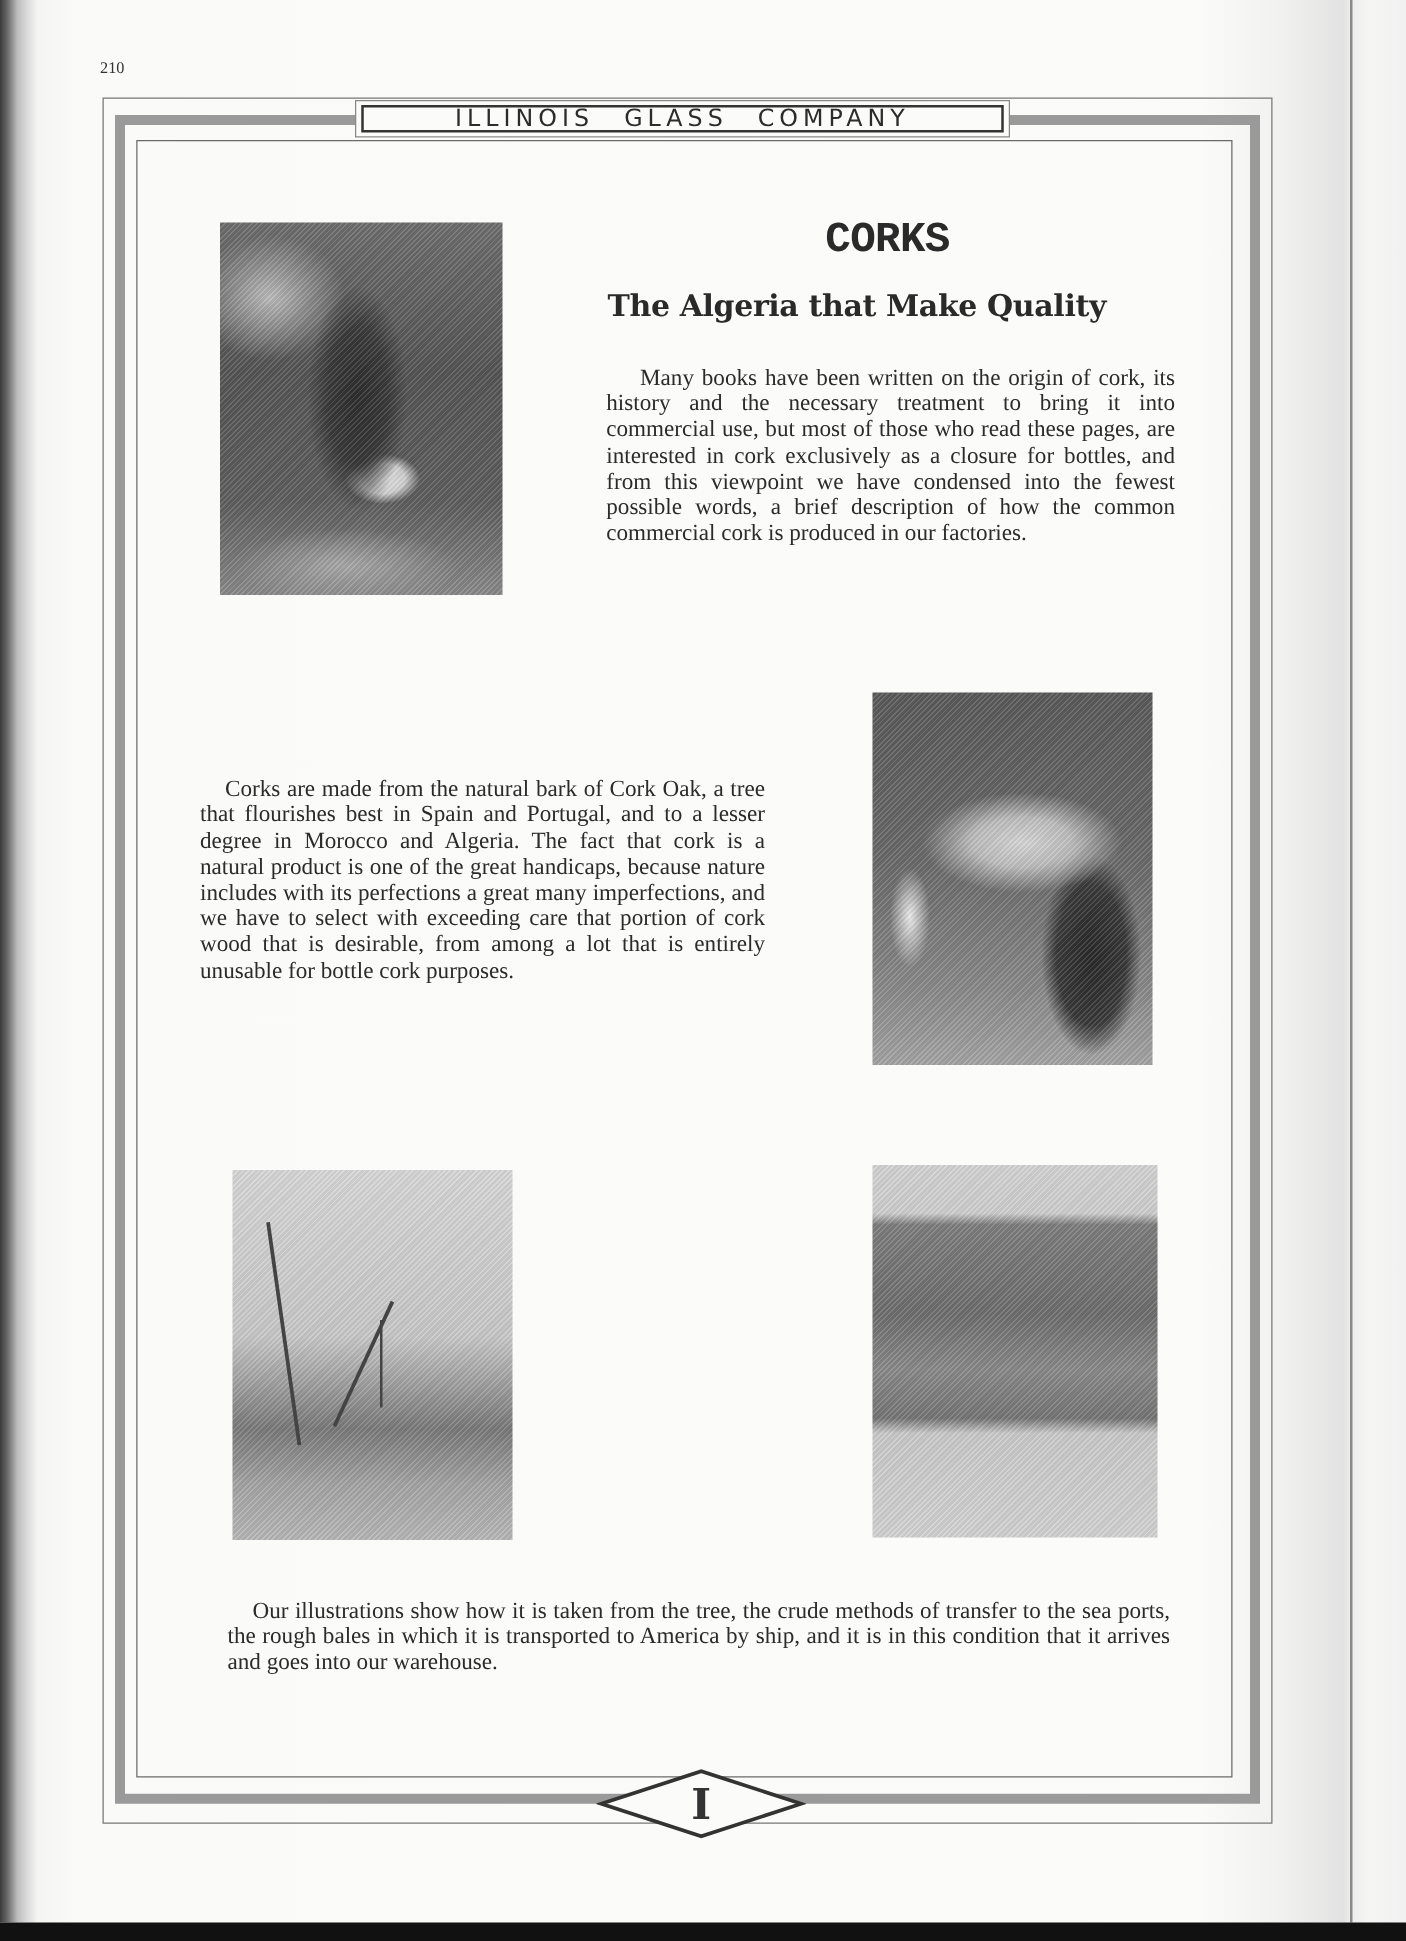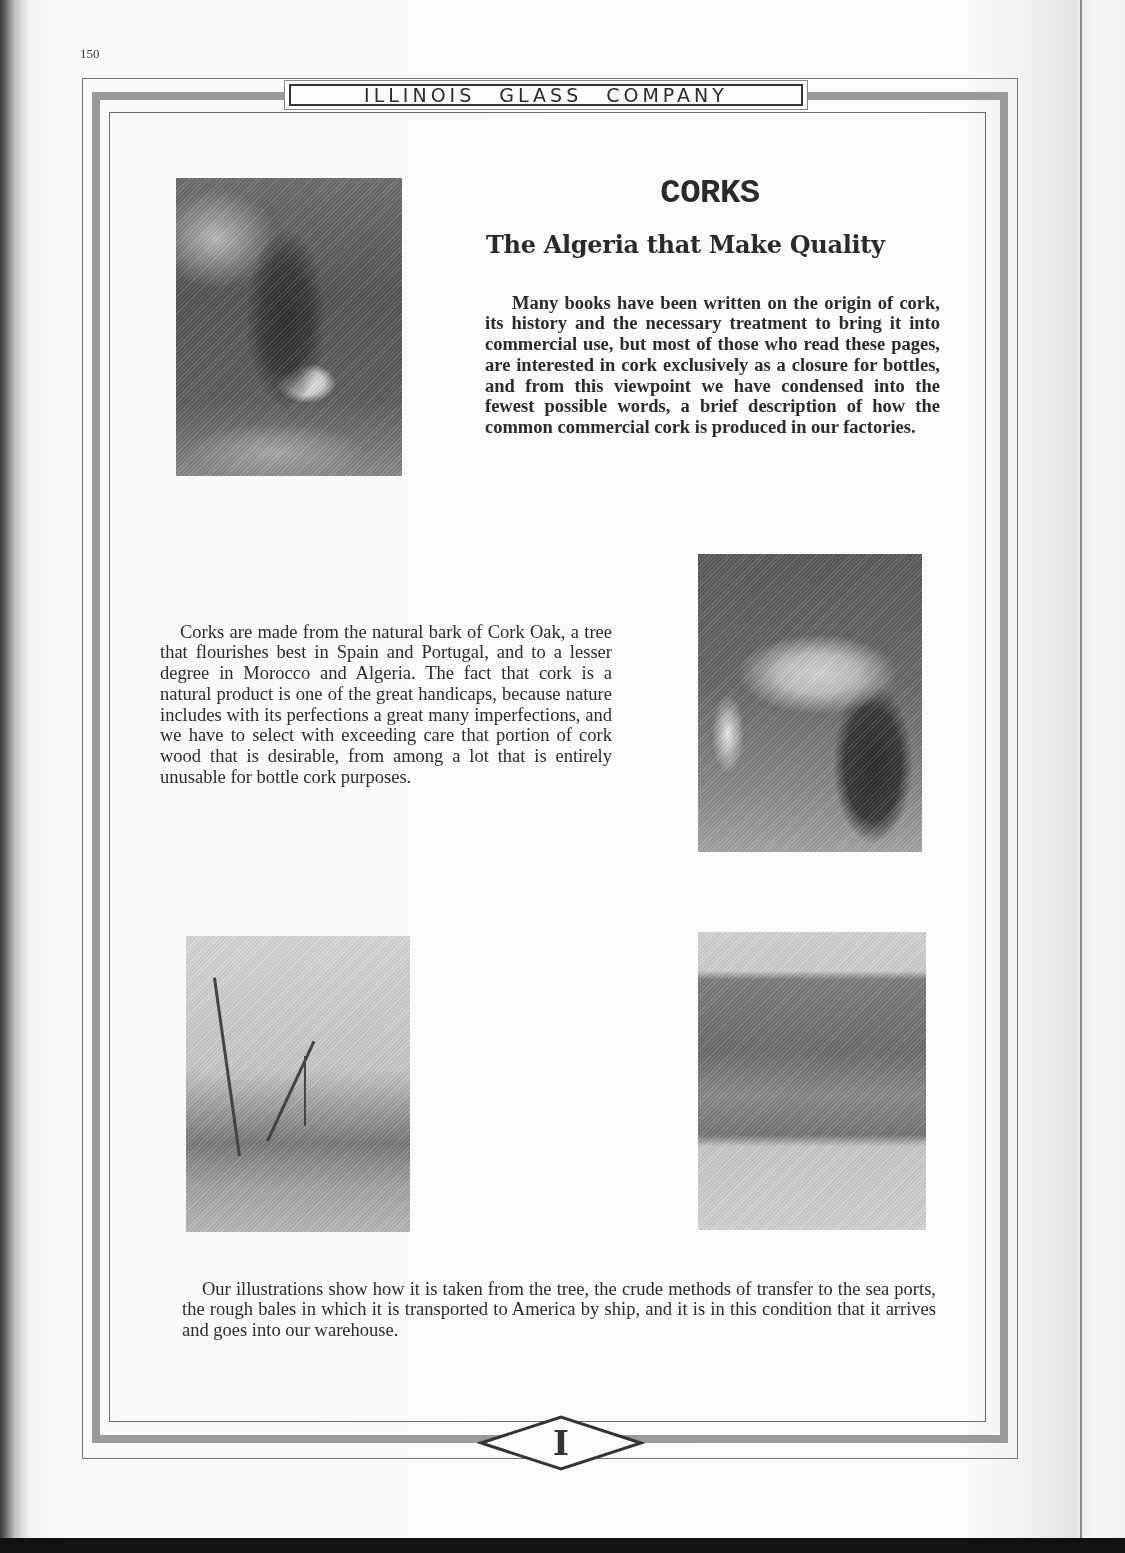"150" div.page-number { text: 150 -> 210 }
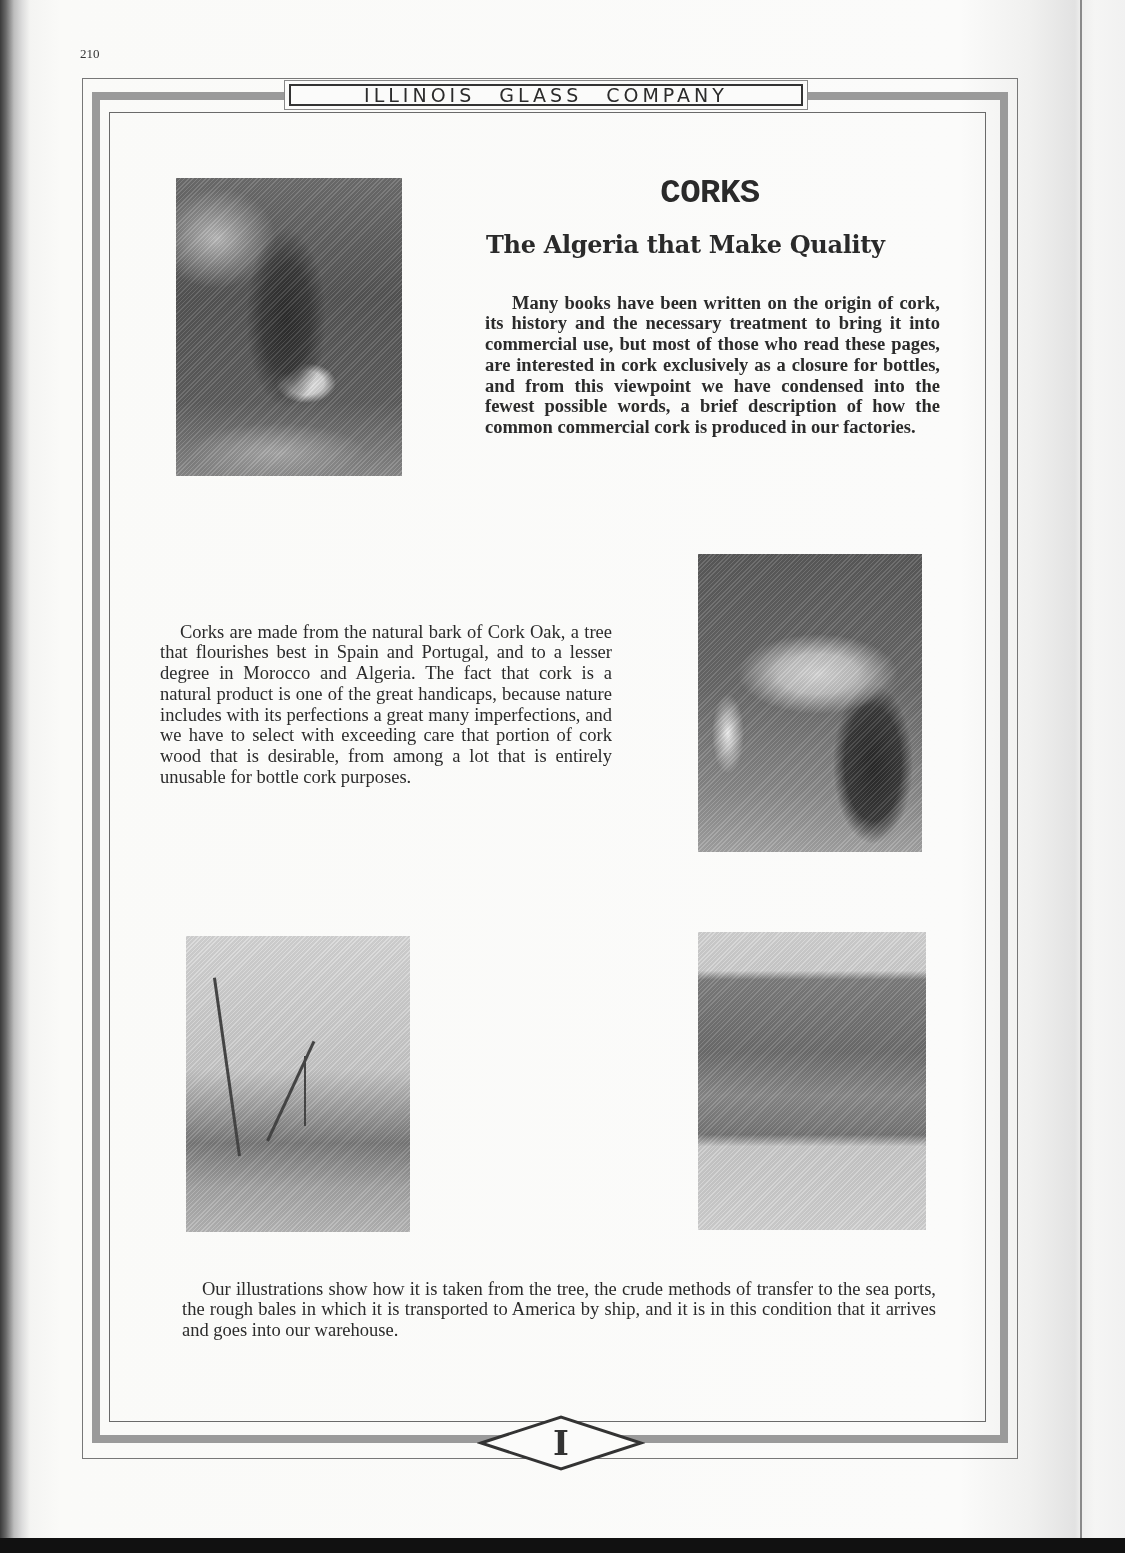"Many books have been written" .para-intro { font-weight: bold -> none }
